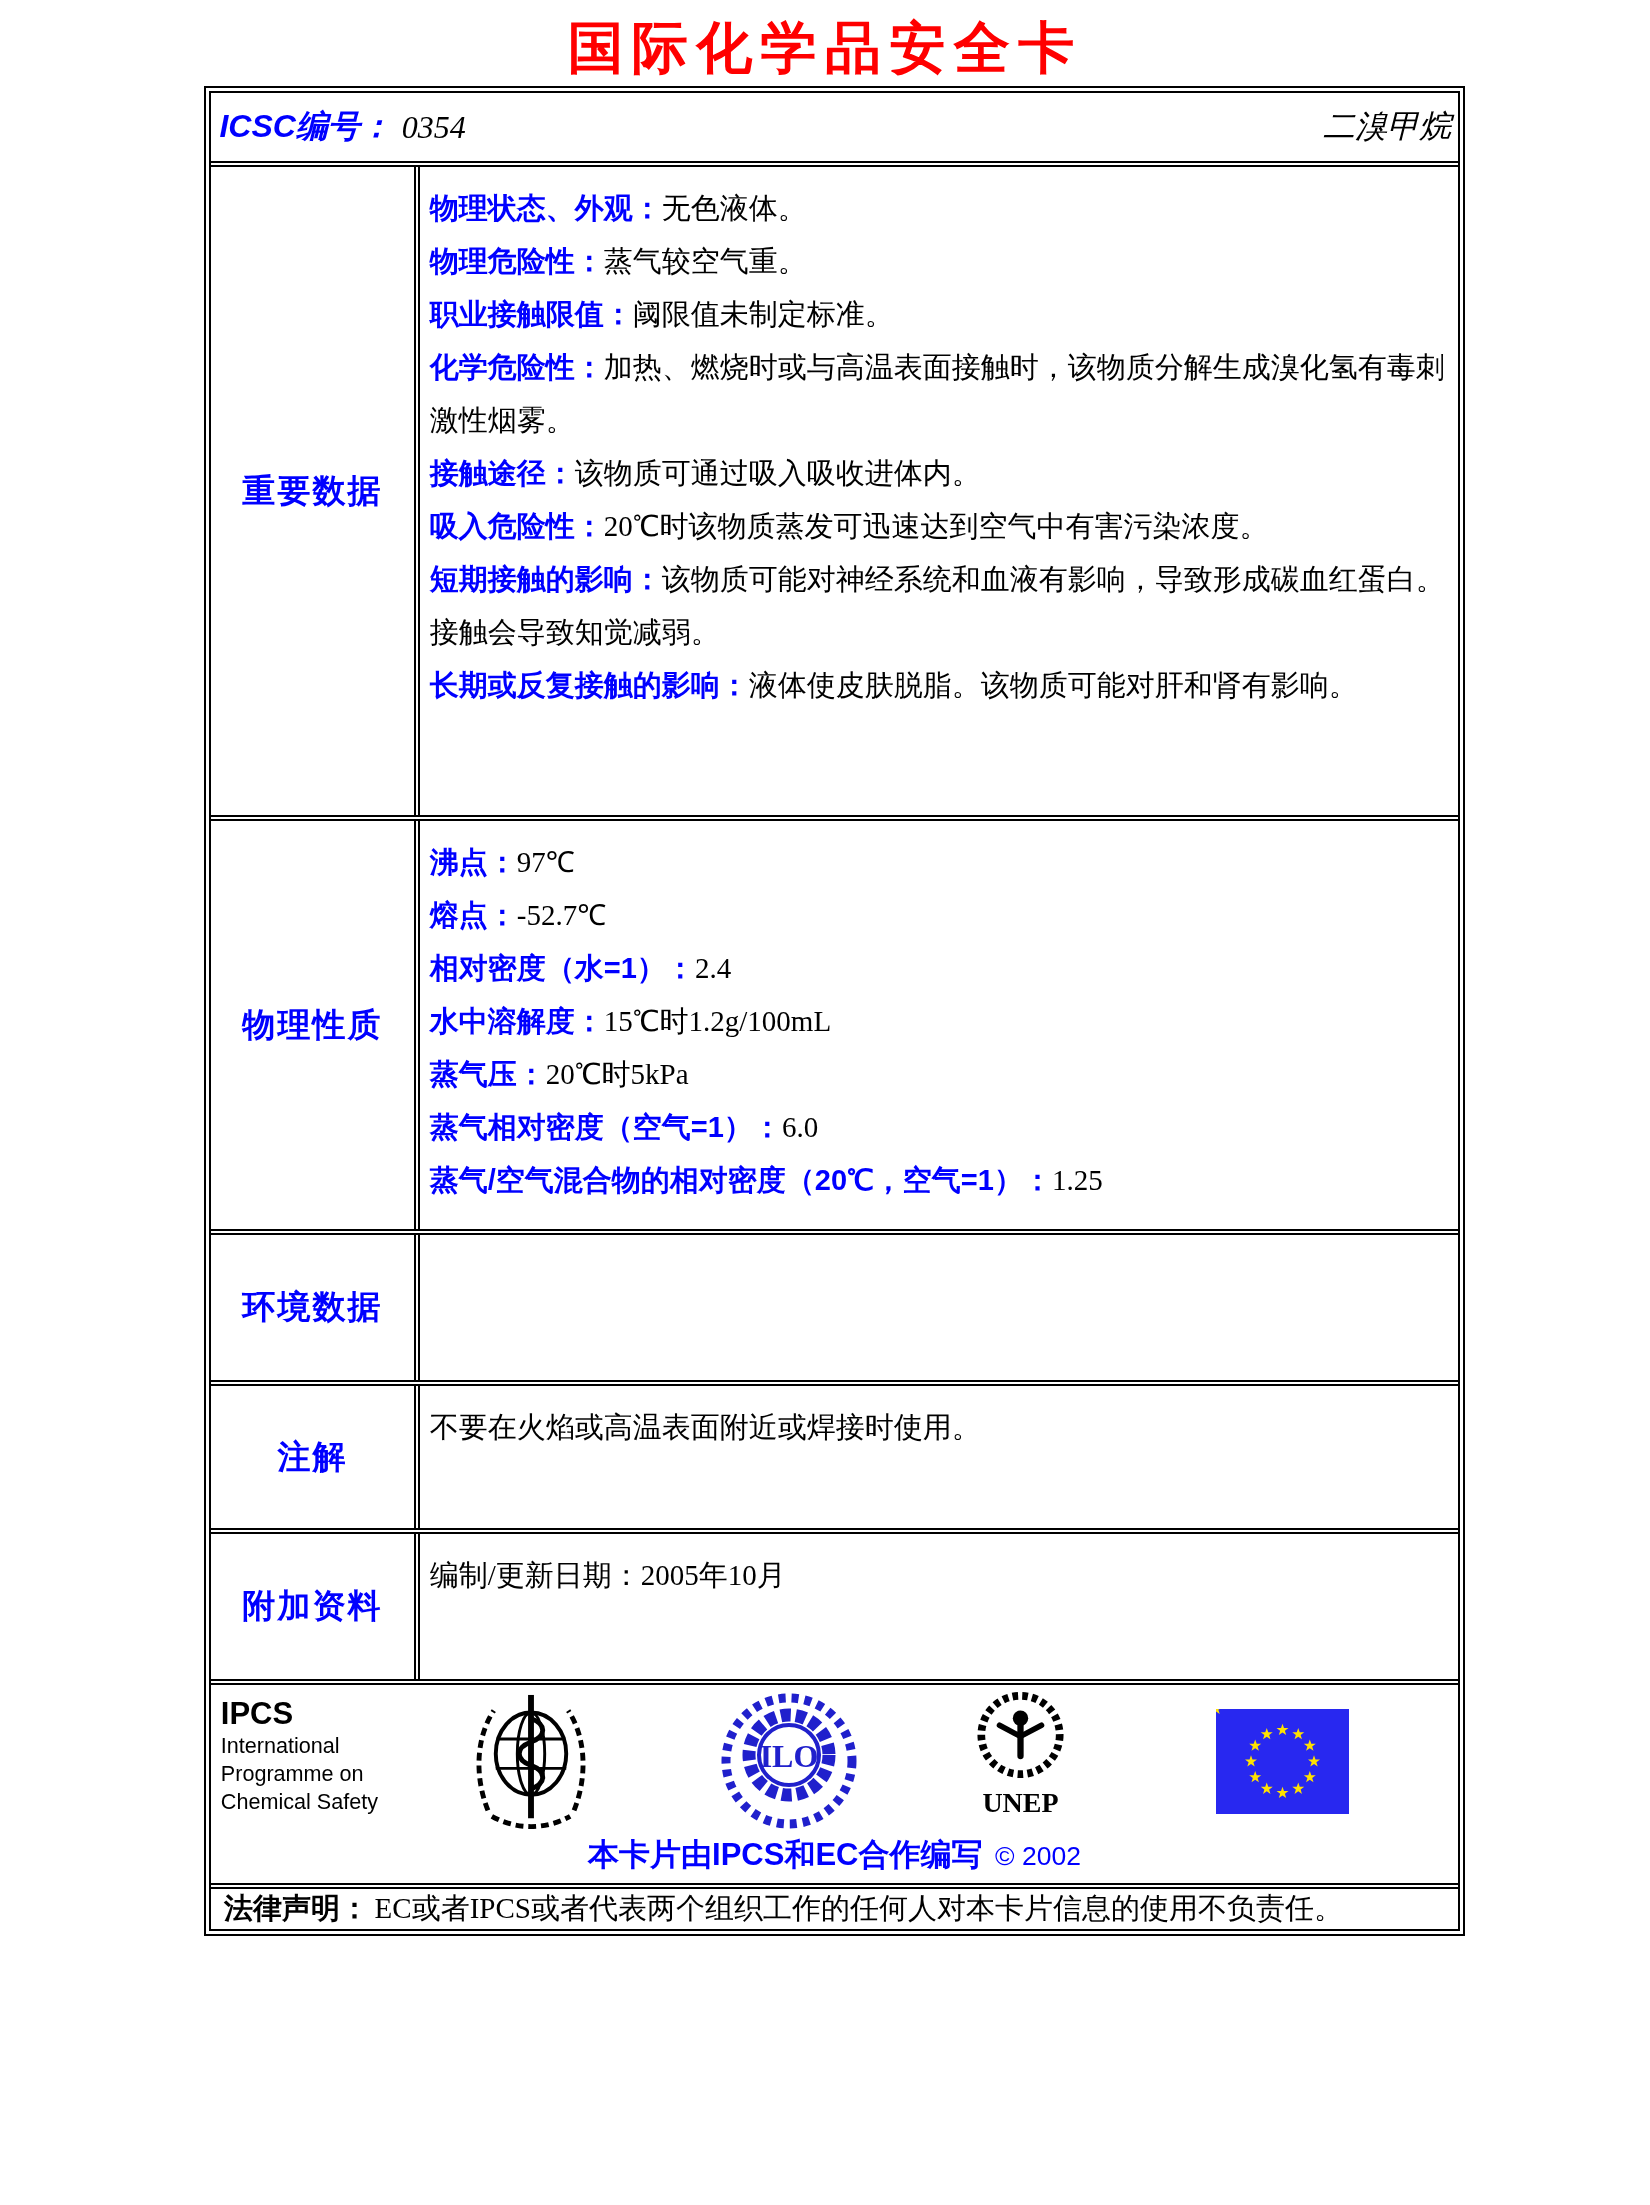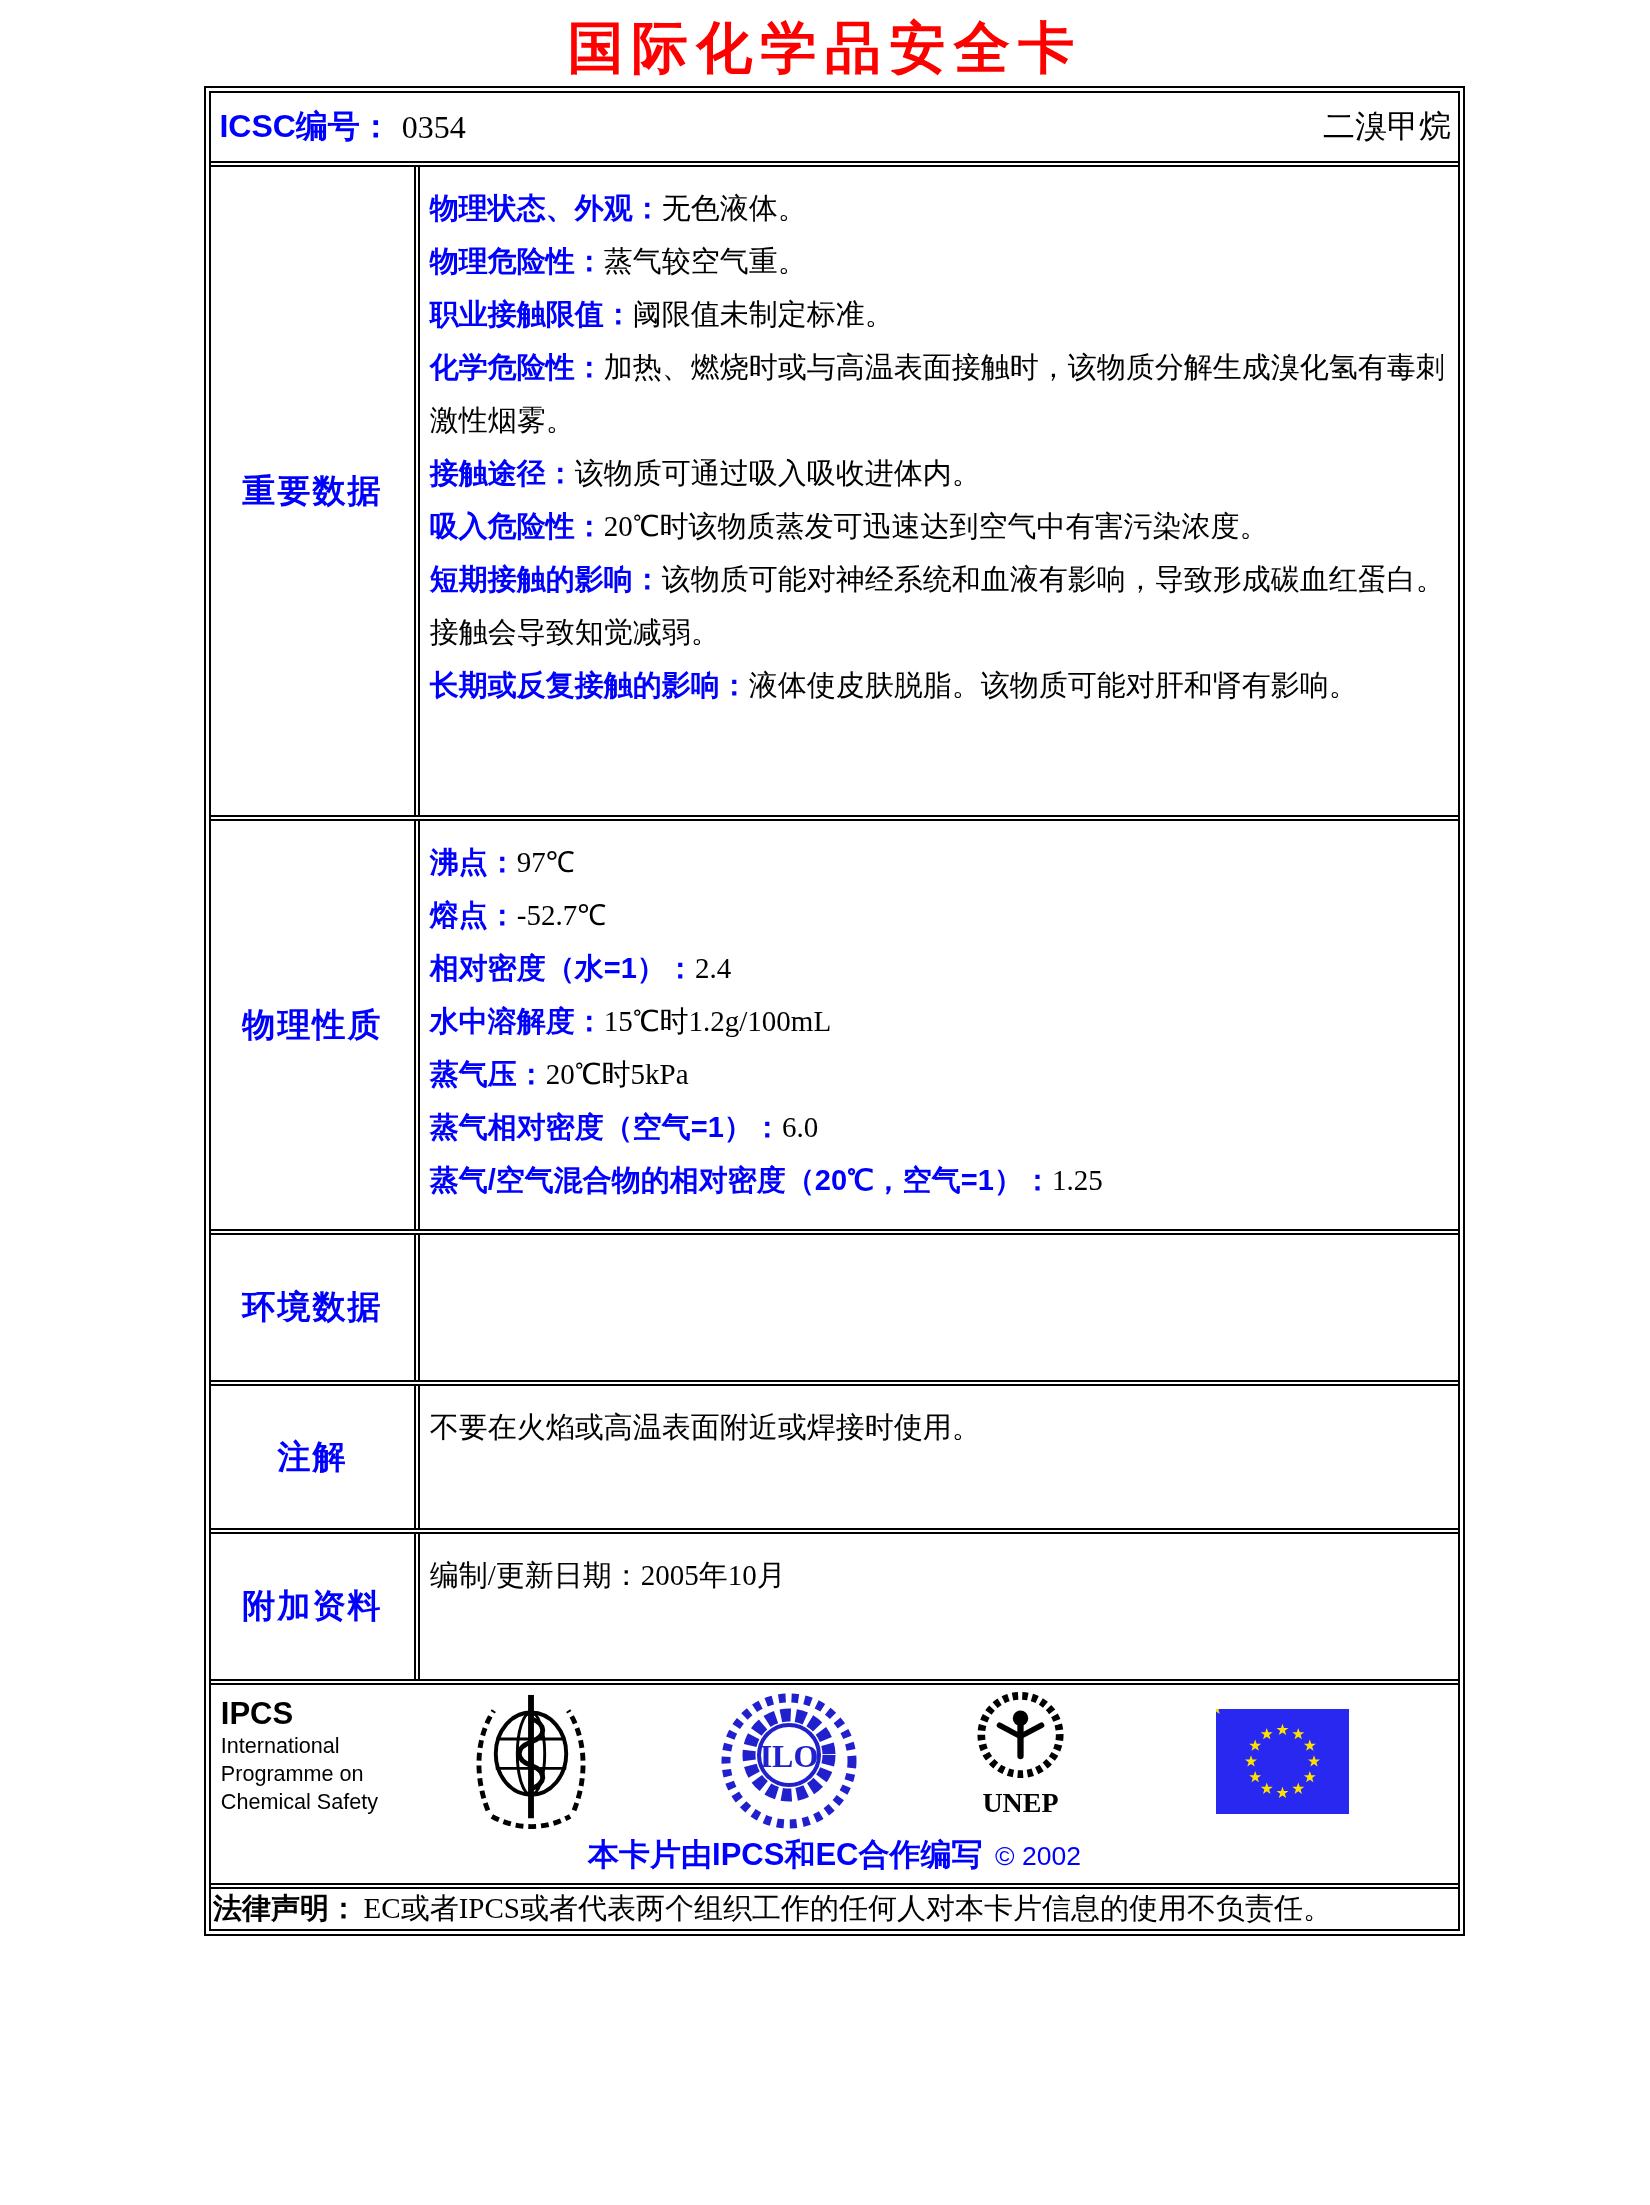"ICSC编号：" .row:first-child { font-style: none -> italic }
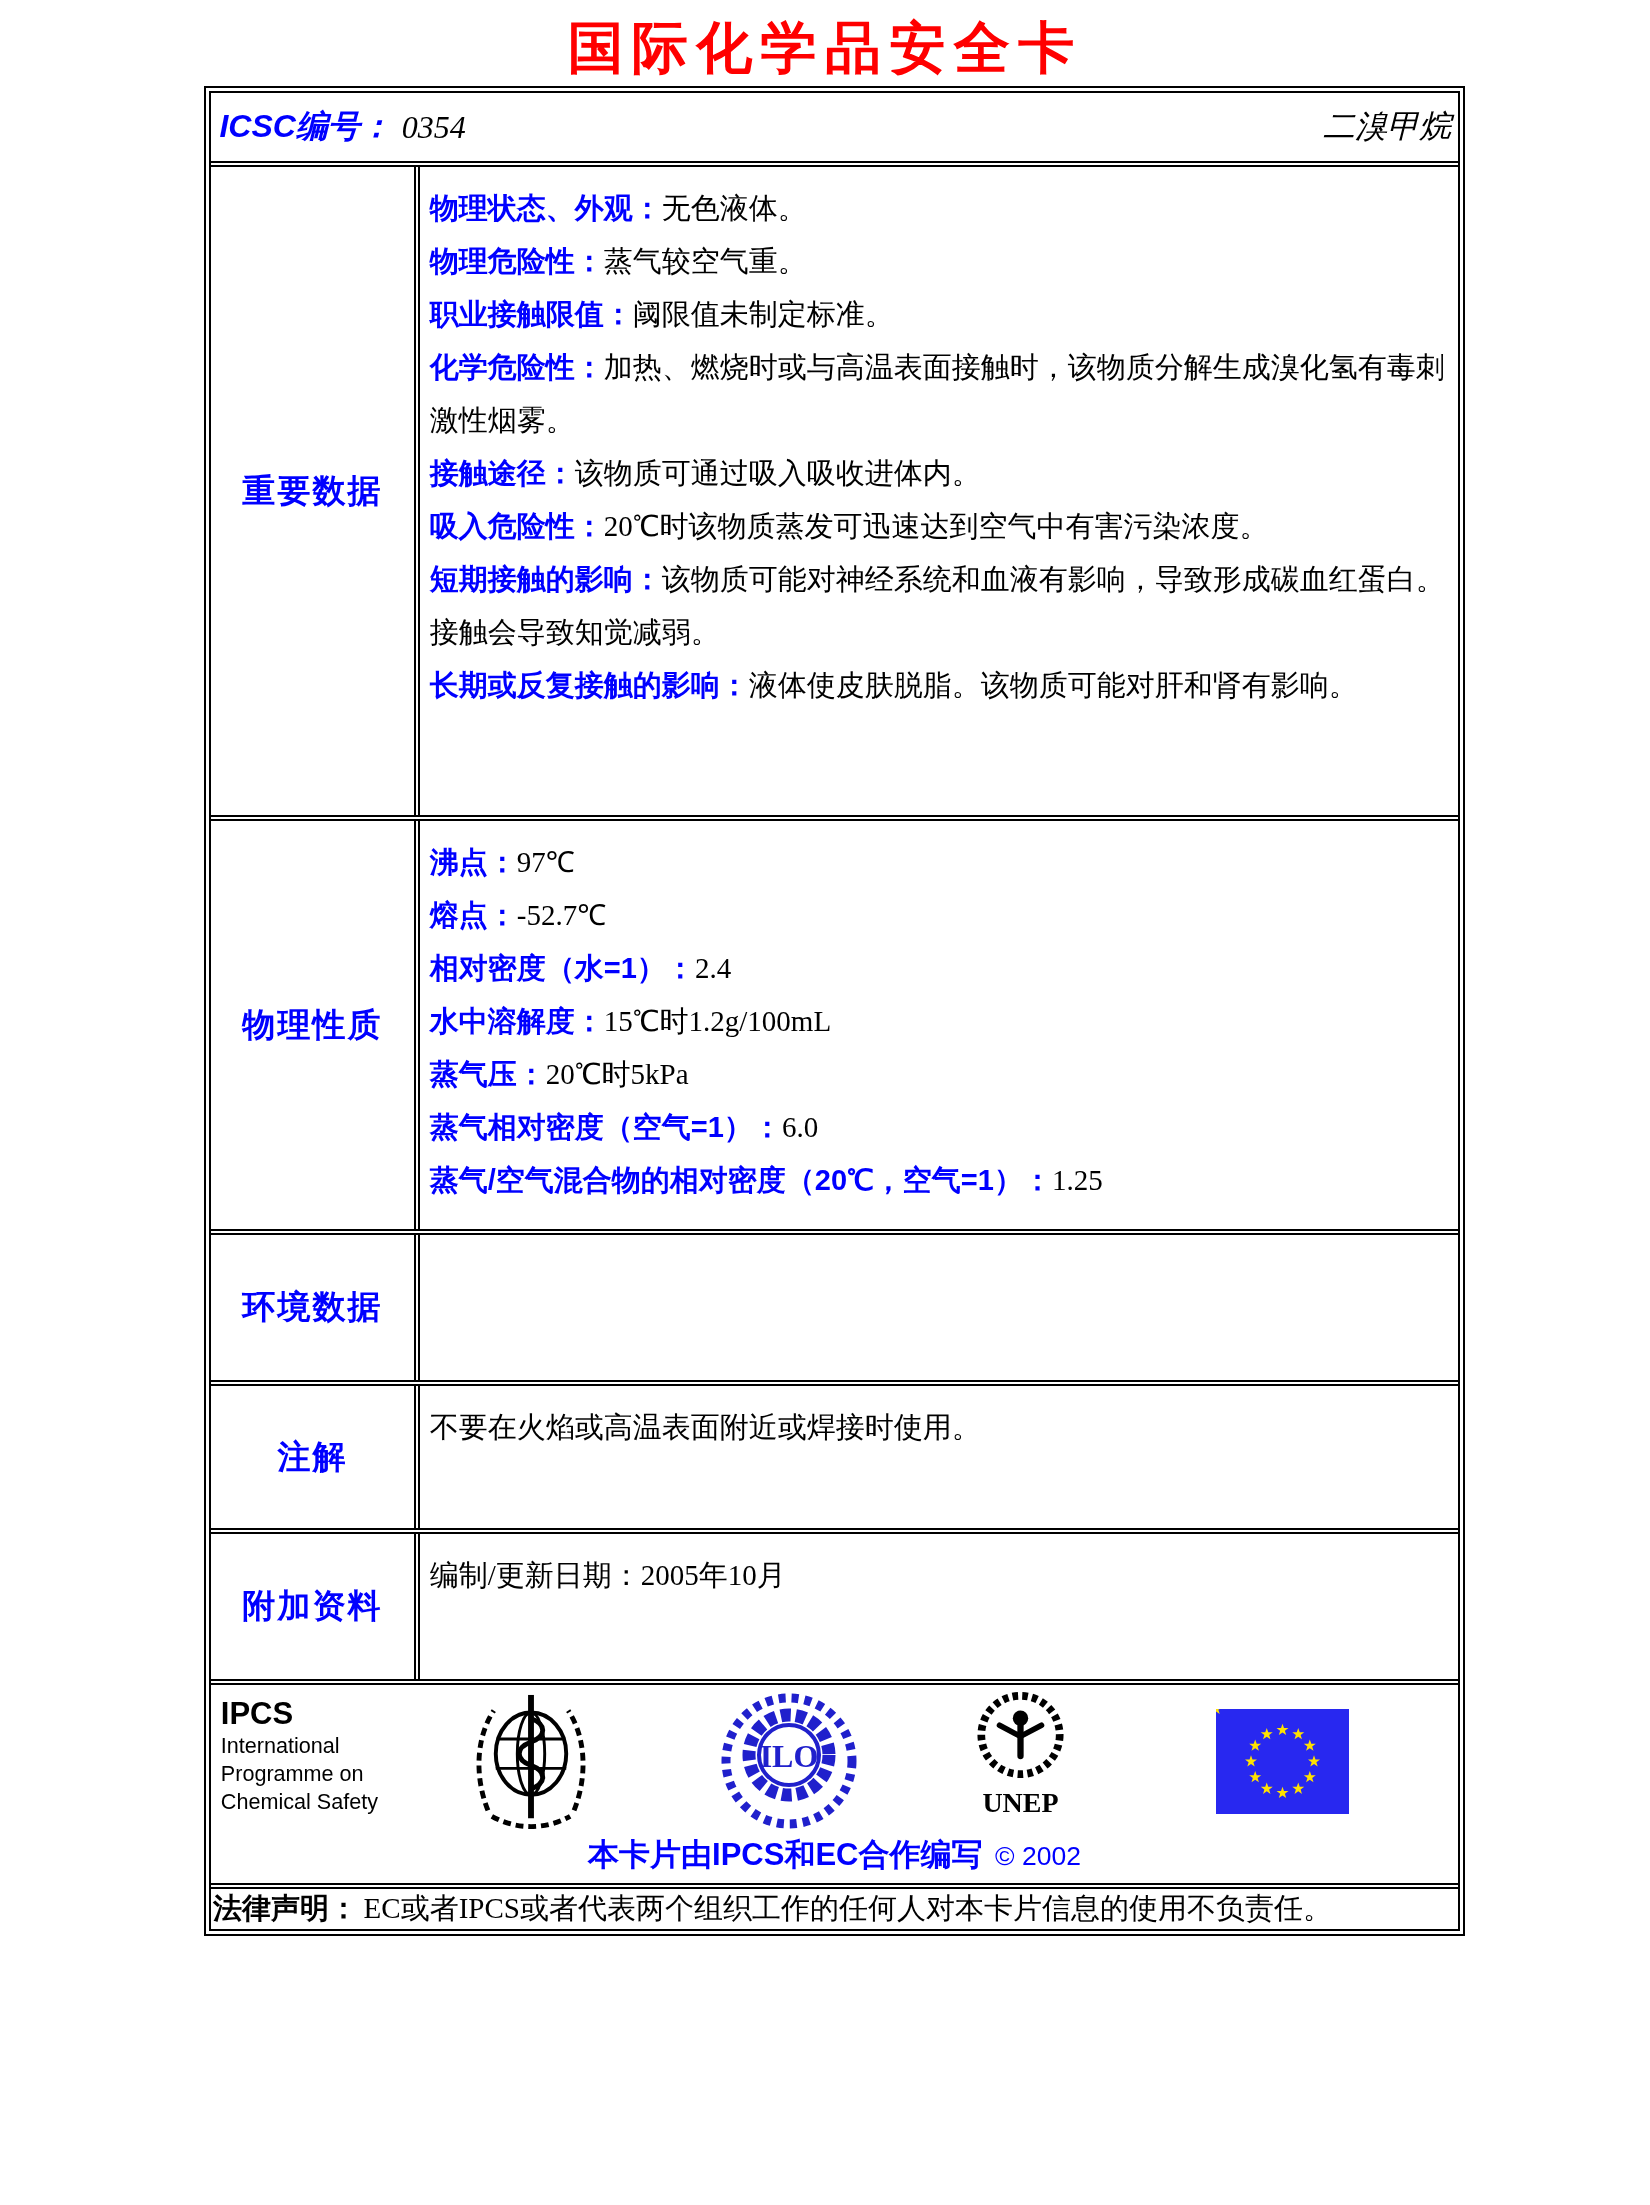"法律声明：" .legal-row { padding: 0 2px -> 0 13px }
